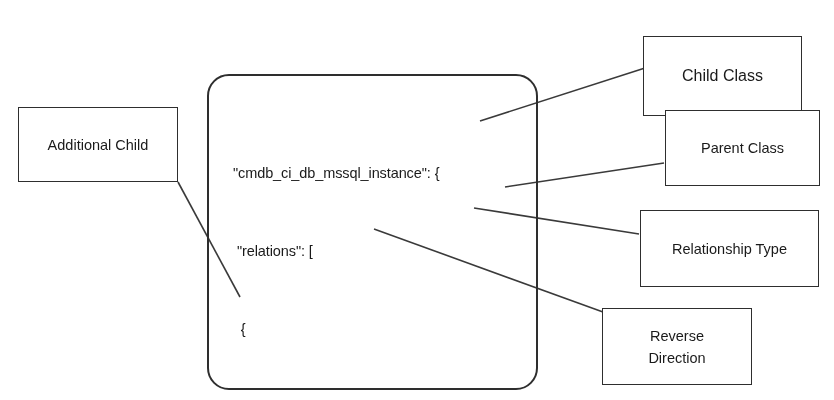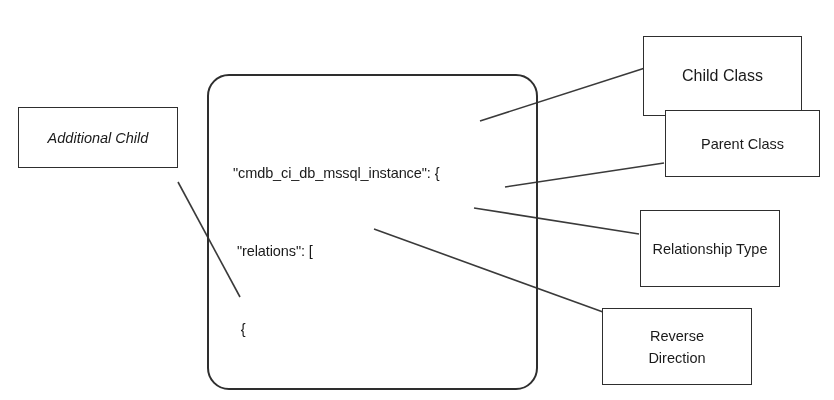"Additional Child" #callout-additional-values { font-style: italic -> none; height: 61px -> 75px }
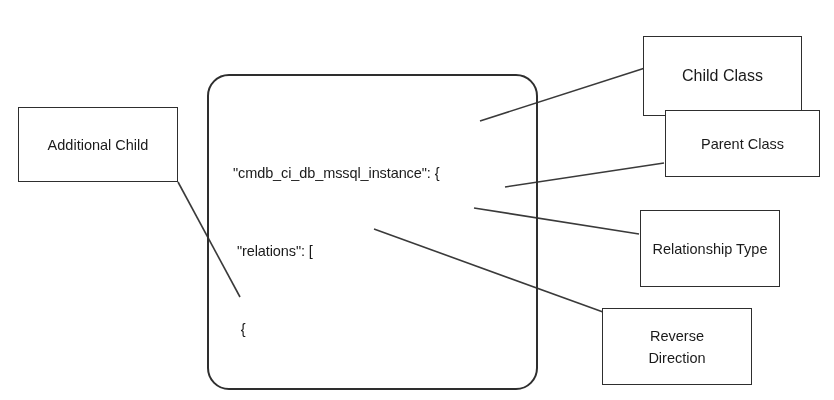"Parent Class" #callout-parent-class { height: 67px -> 76px }
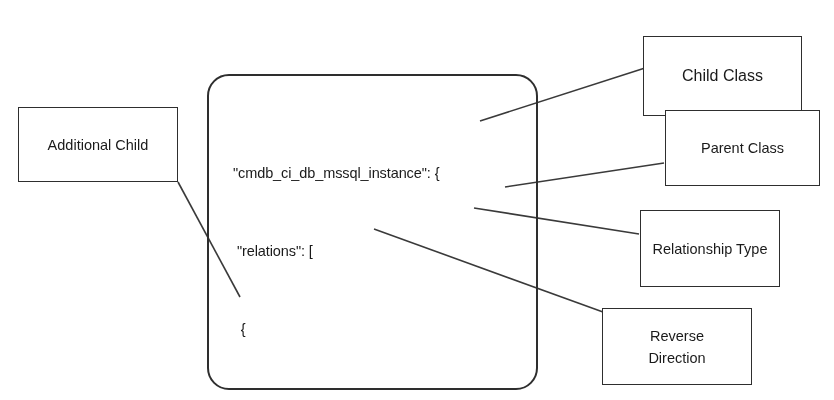"Relationship Type" #callout-relationship-type { width: 140px -> 179px }
